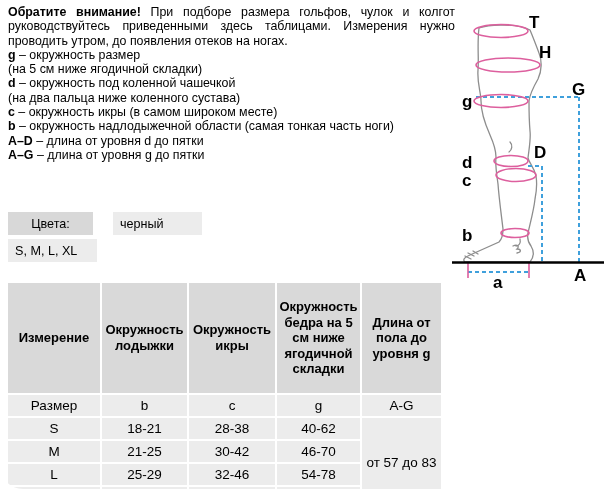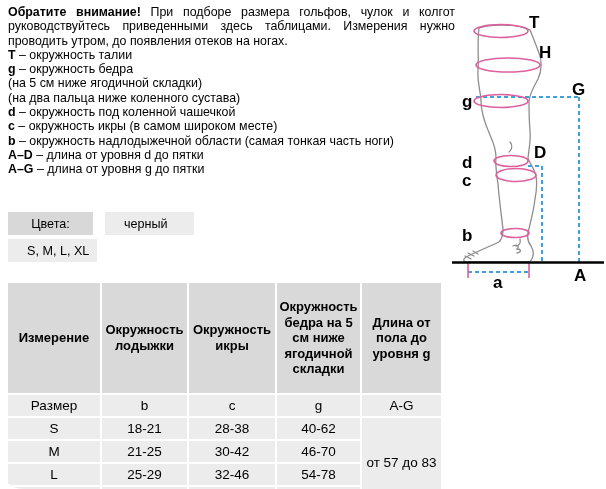"T – окружность талии" div.def-line { html: <div><span>T</span><span> – </span><span>окружность талии</span></div> -> none }
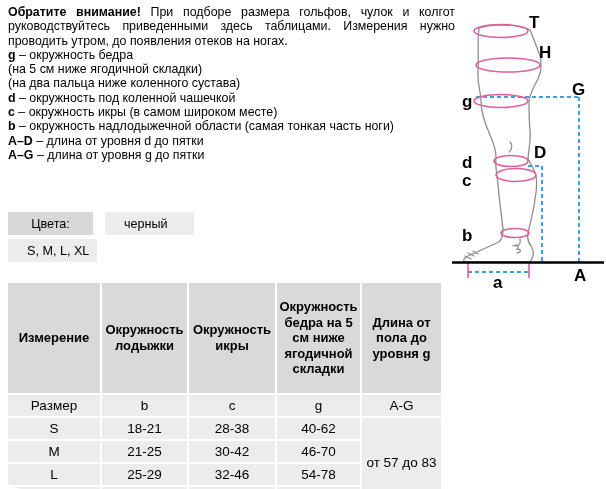"окружность бедра" span { text: бедра -> размер }
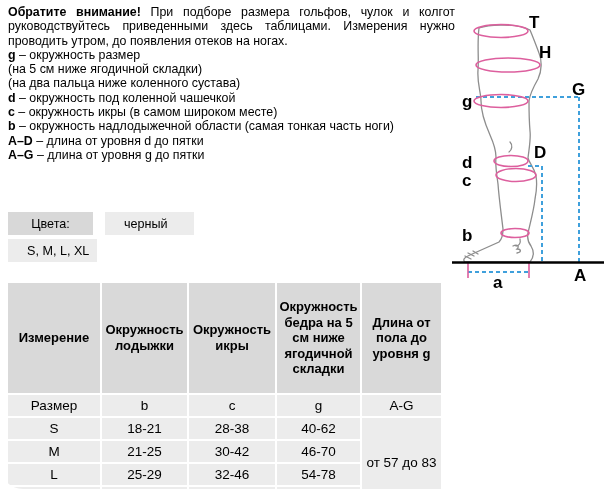"(на два пальца ниже коленного" div.def-line { order: before "d – окружность под коленной" -> after "d – окружность под коленной" }
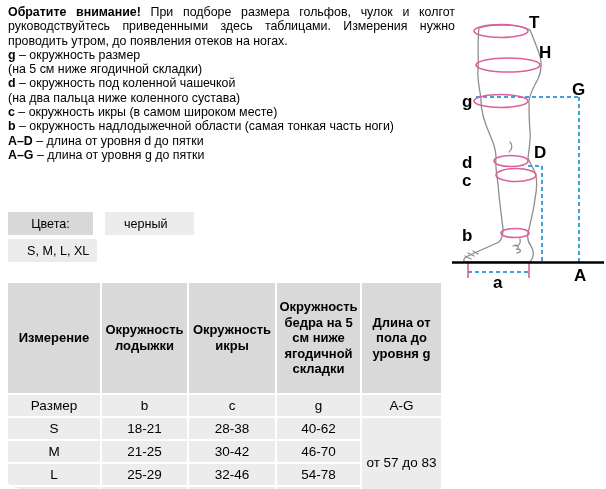"Цвета:" .attr-row { gap: 12px -> 20px }
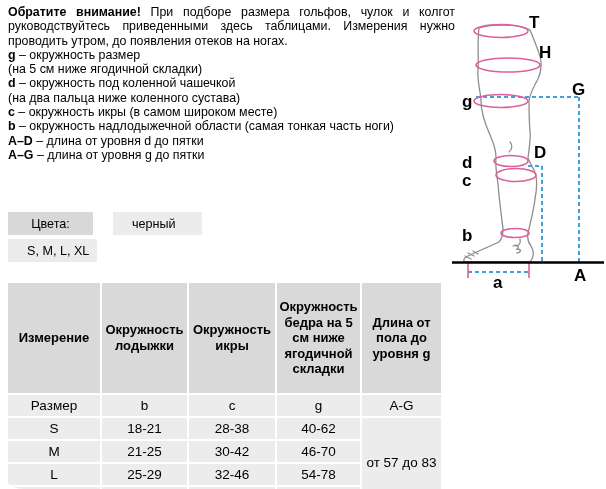"черный" .attr-value { padding-left: 19px -> 7px }
